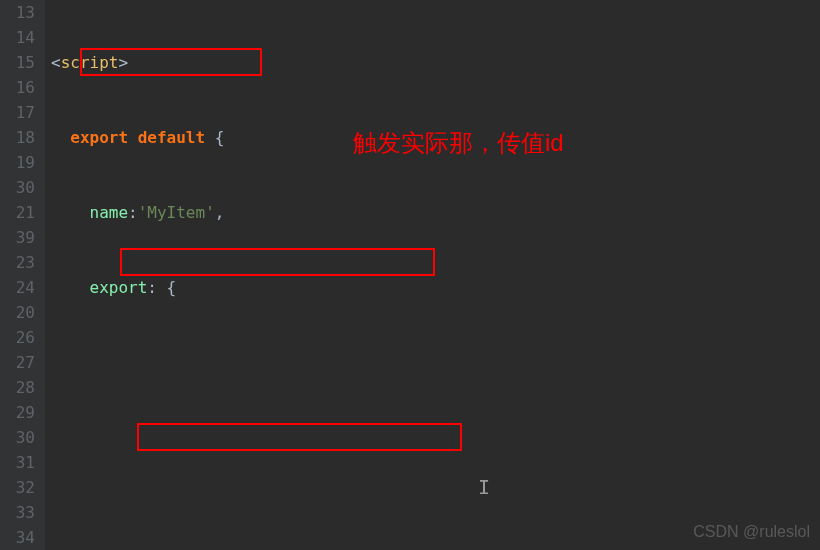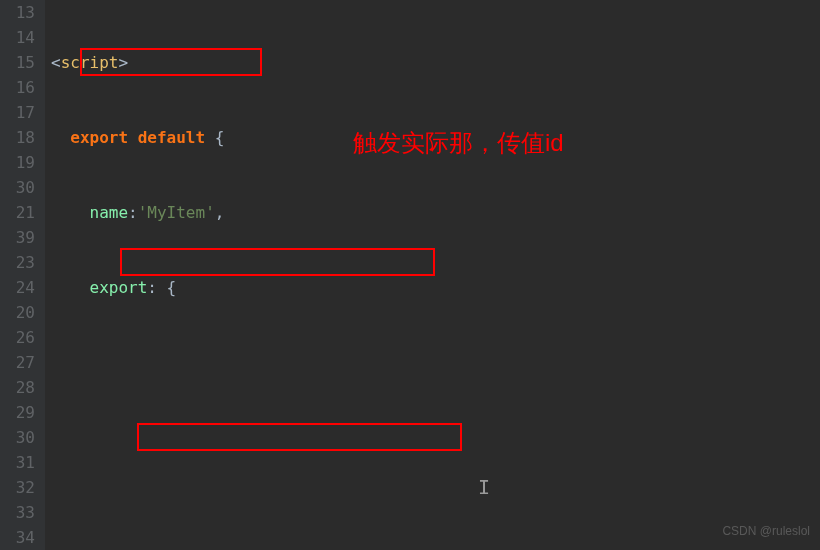"CSDN @ruleslol" .watermark { font-size: 12px -> 16px }
